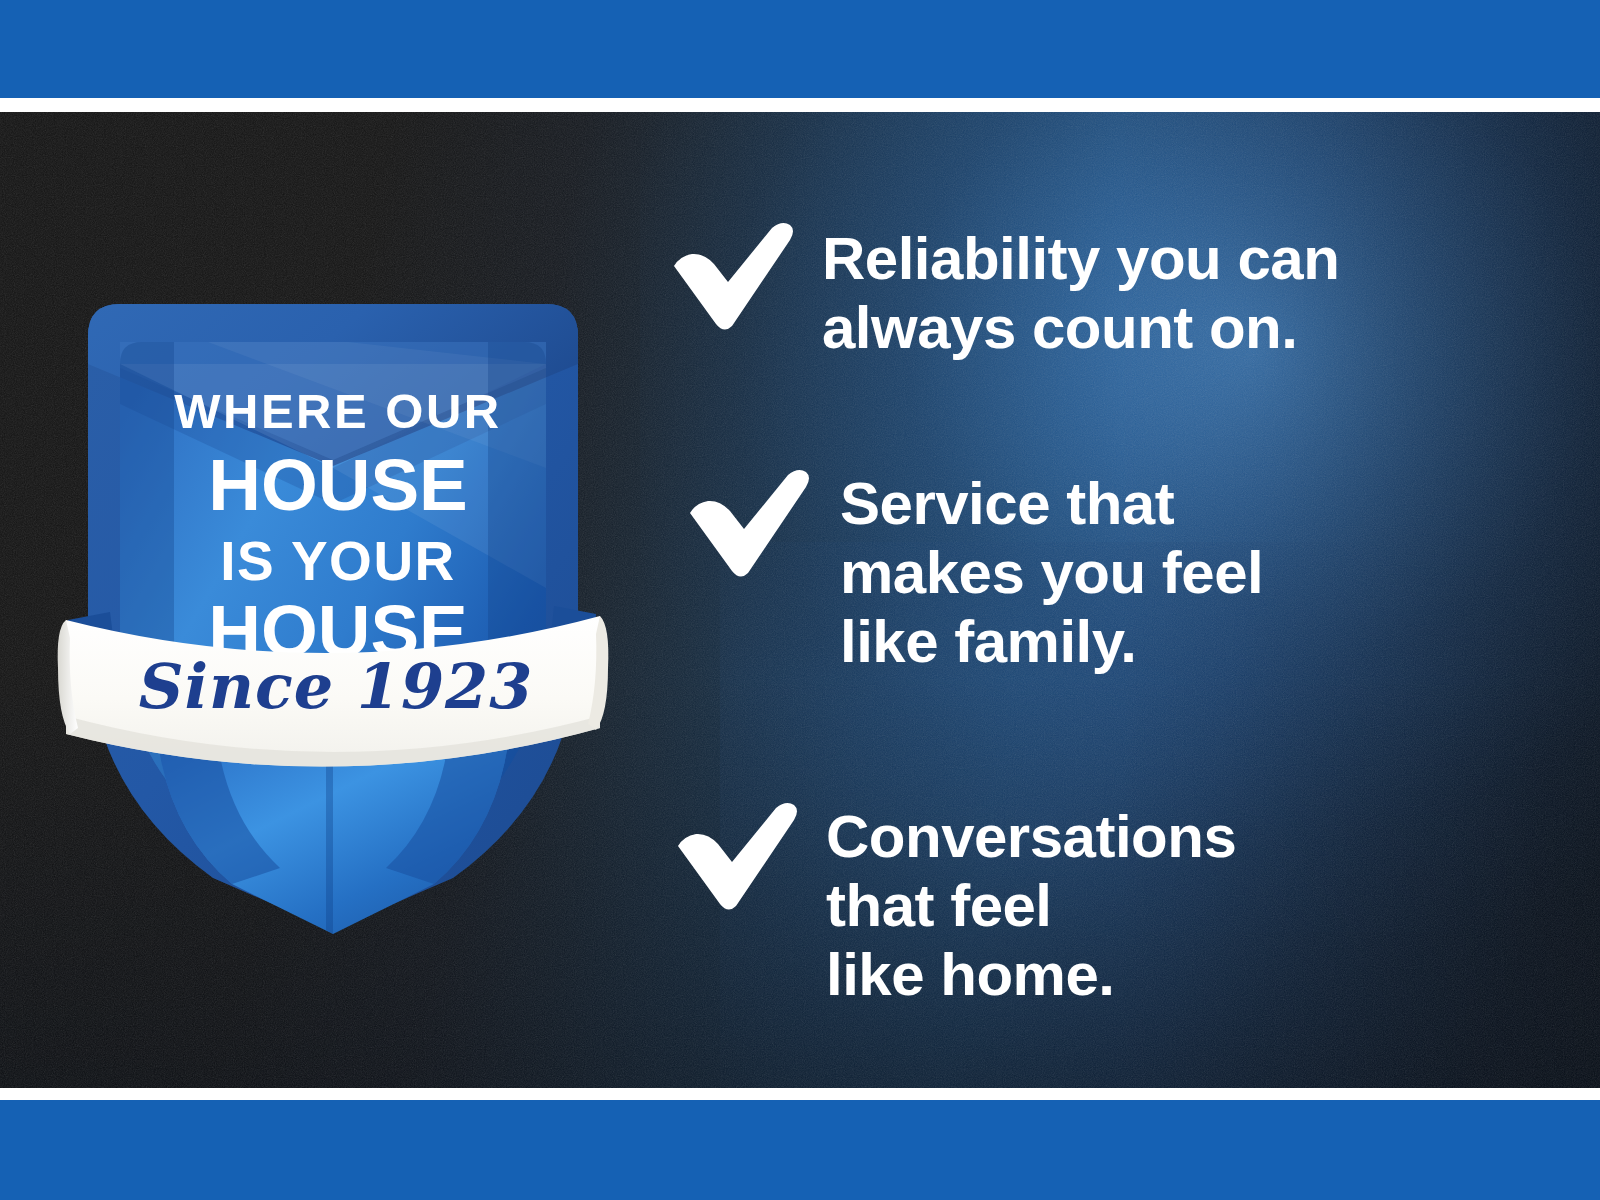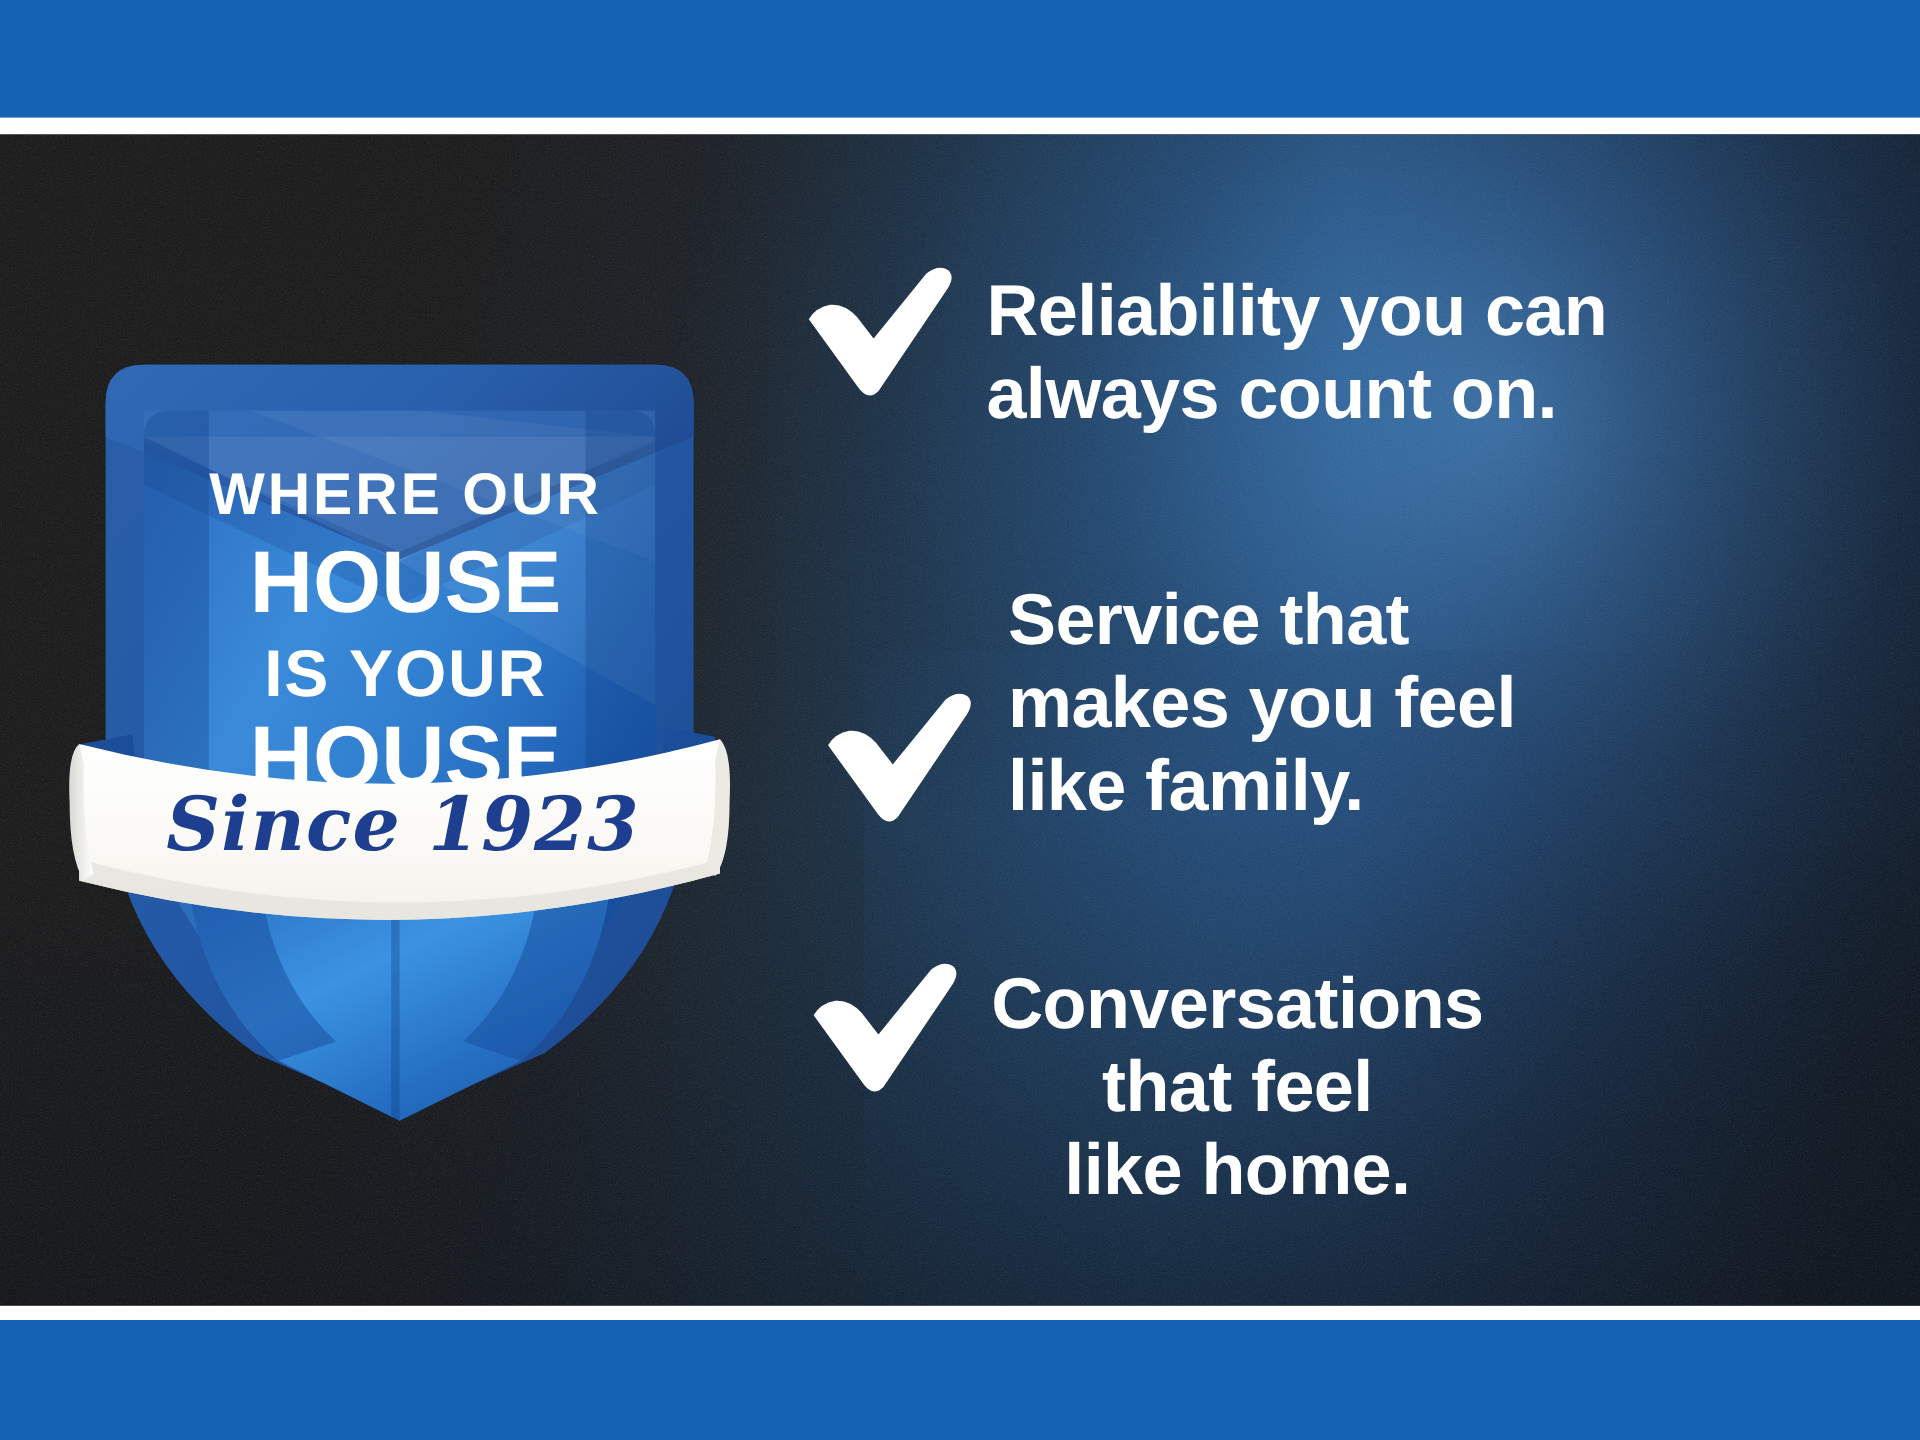"Service that" .b2 { align-items: flex-end -> none; top: 370px -> 357px }
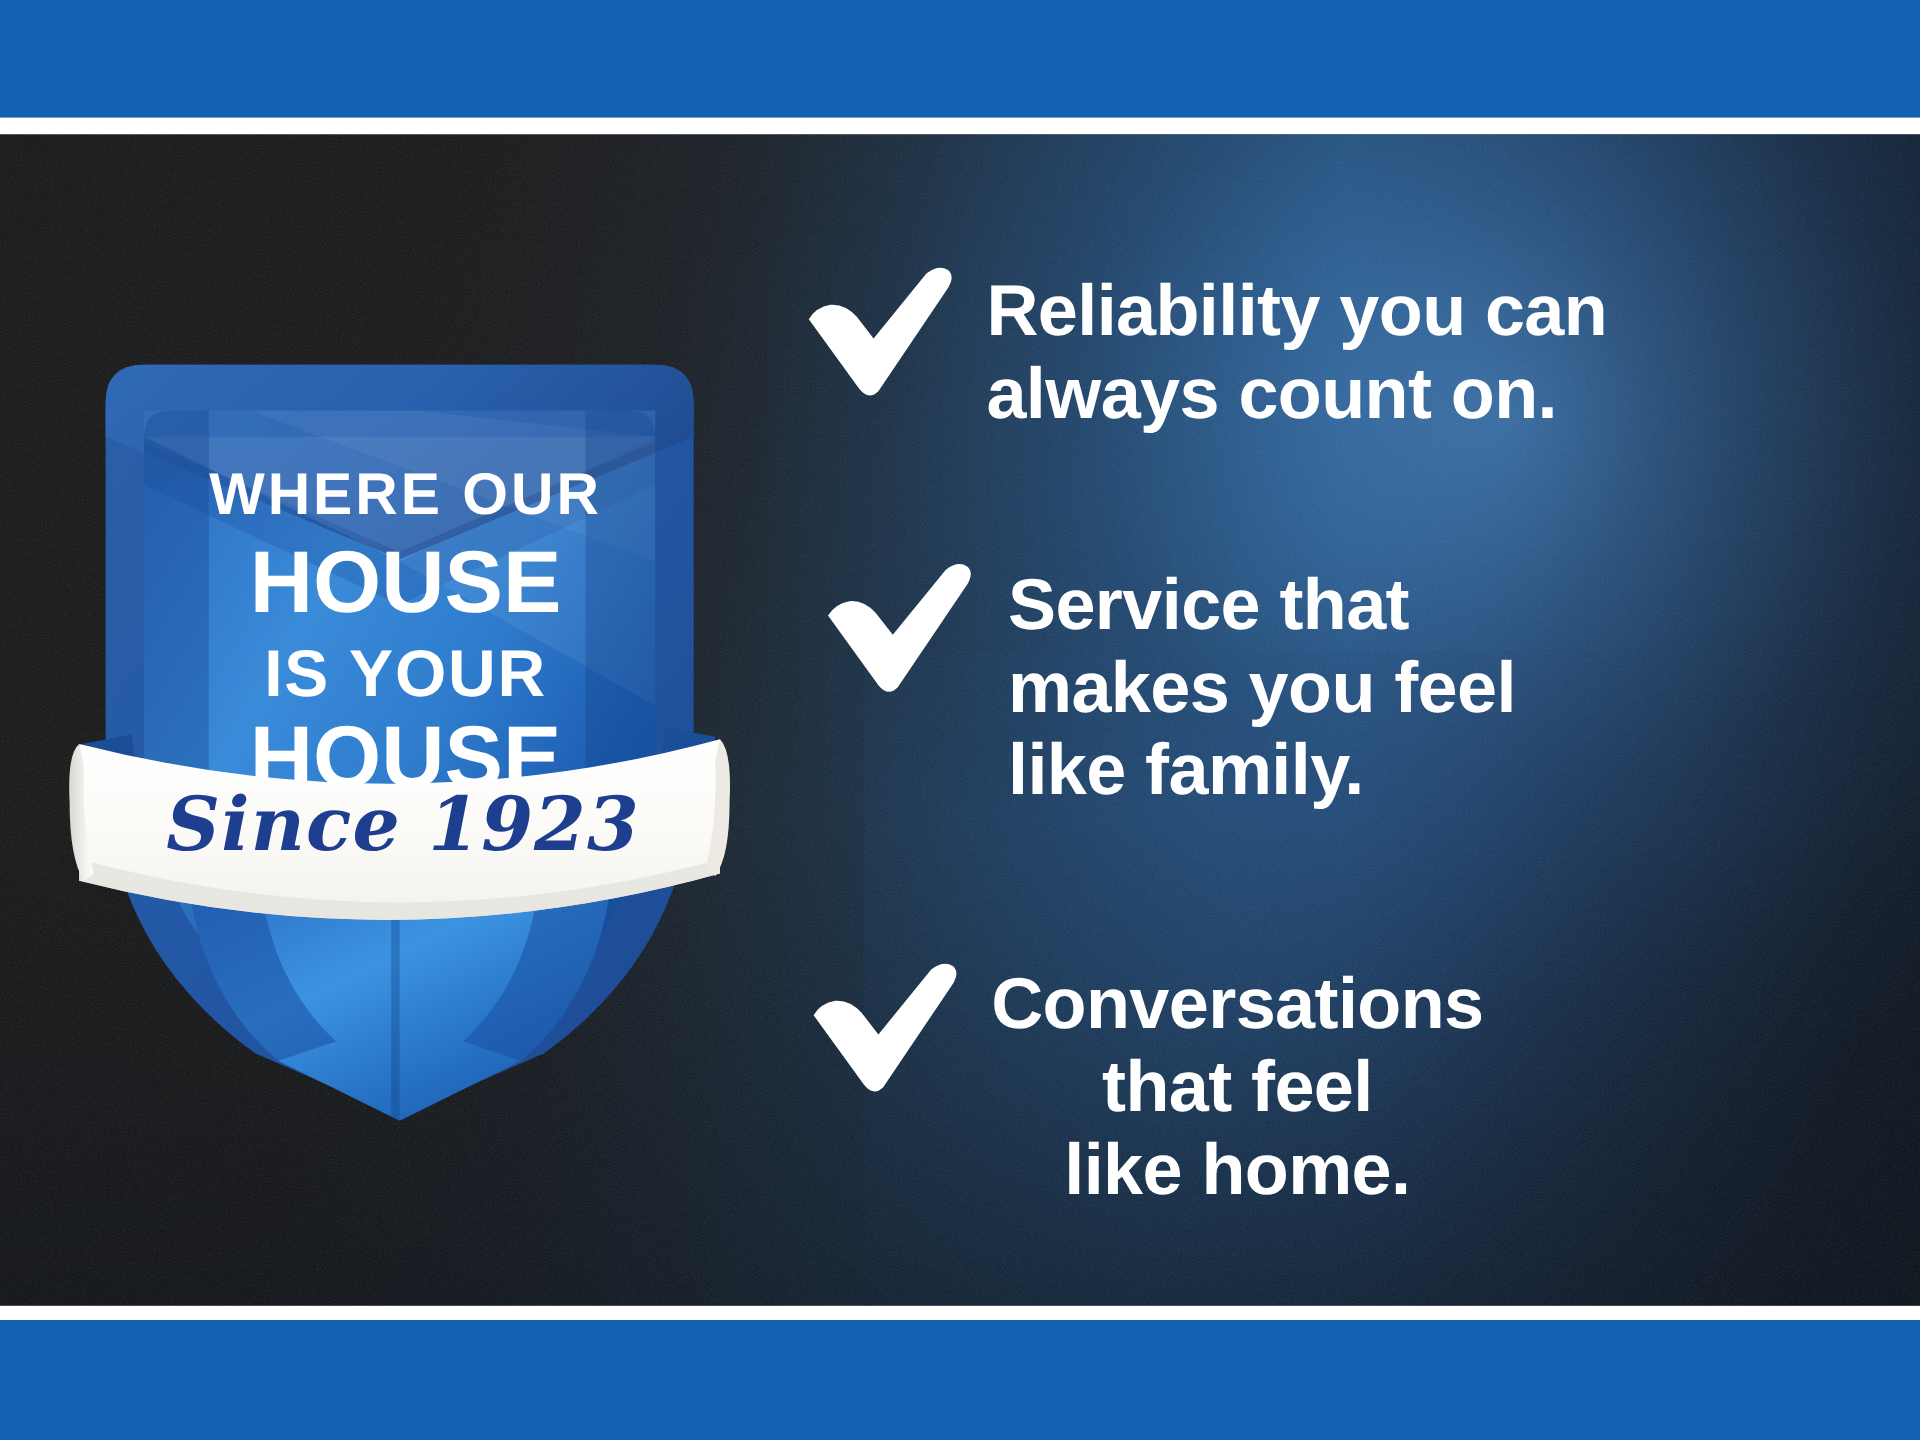"Conversations" .b3 .btext { text-align: center -> none }
